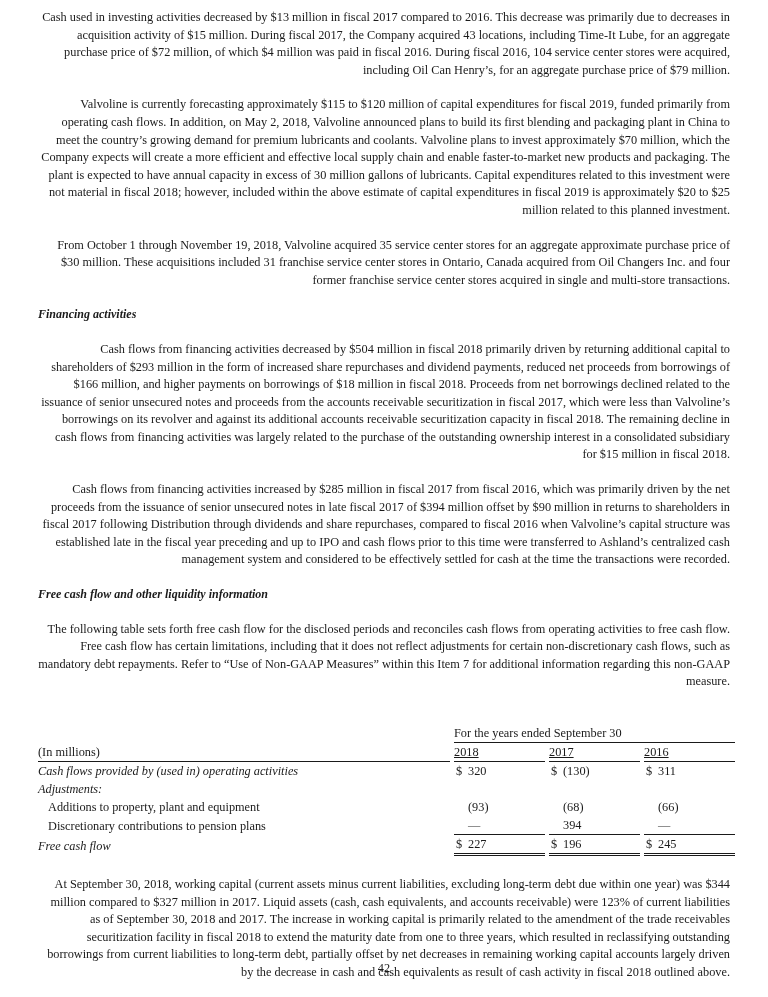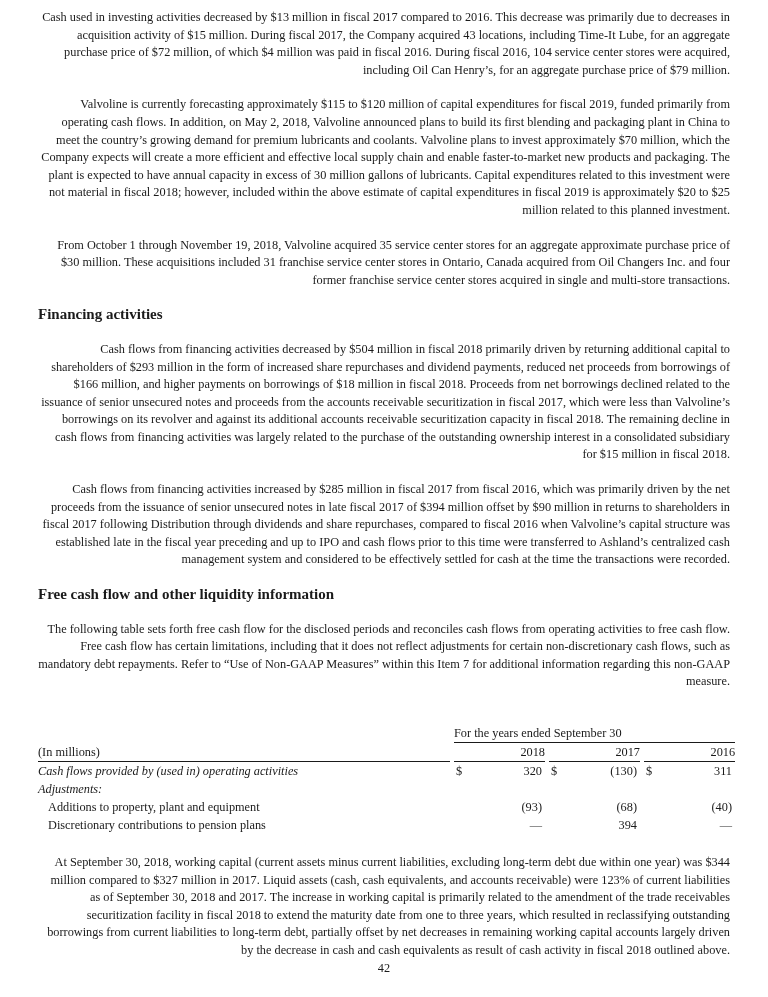"Financing activities" h3.sub { font-size: 15px -> 12px; font-style: none -> italic }
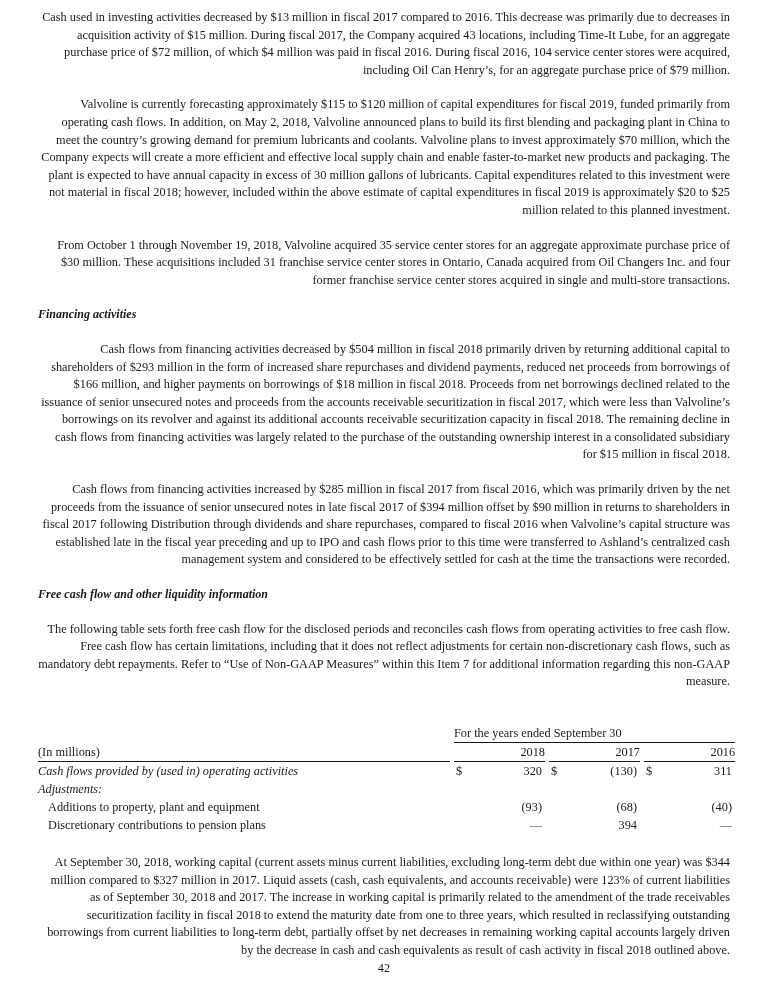"2018" .yr { text-align: right -> left; text-decoration: none -> underline }
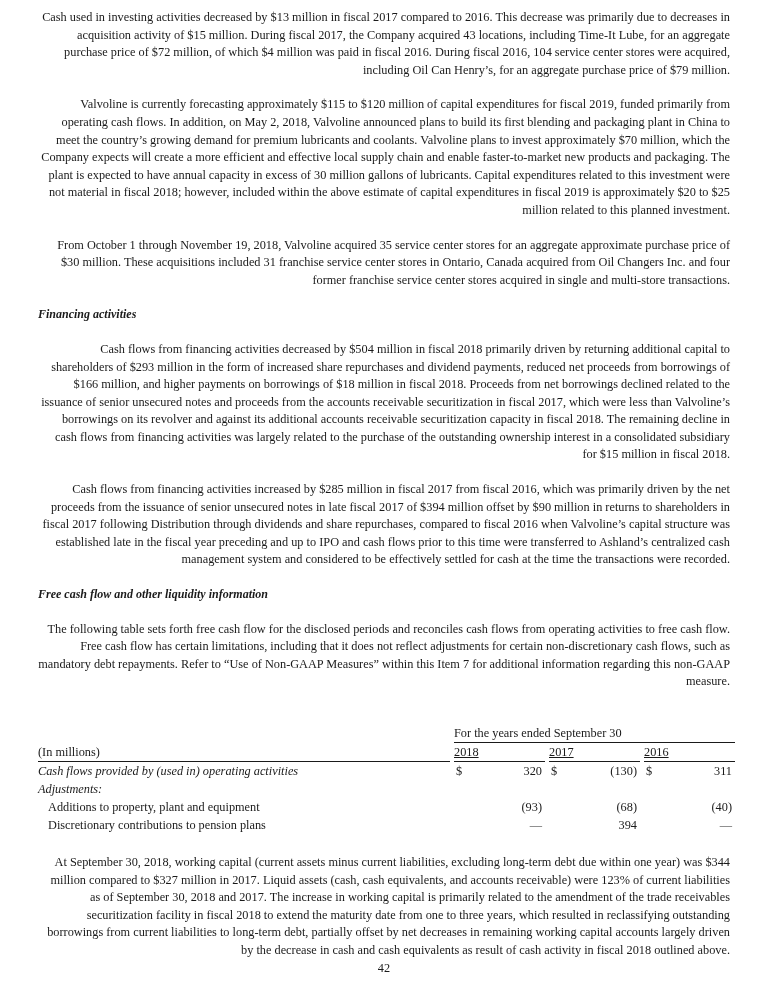"320" .num { text-align: right -> left }
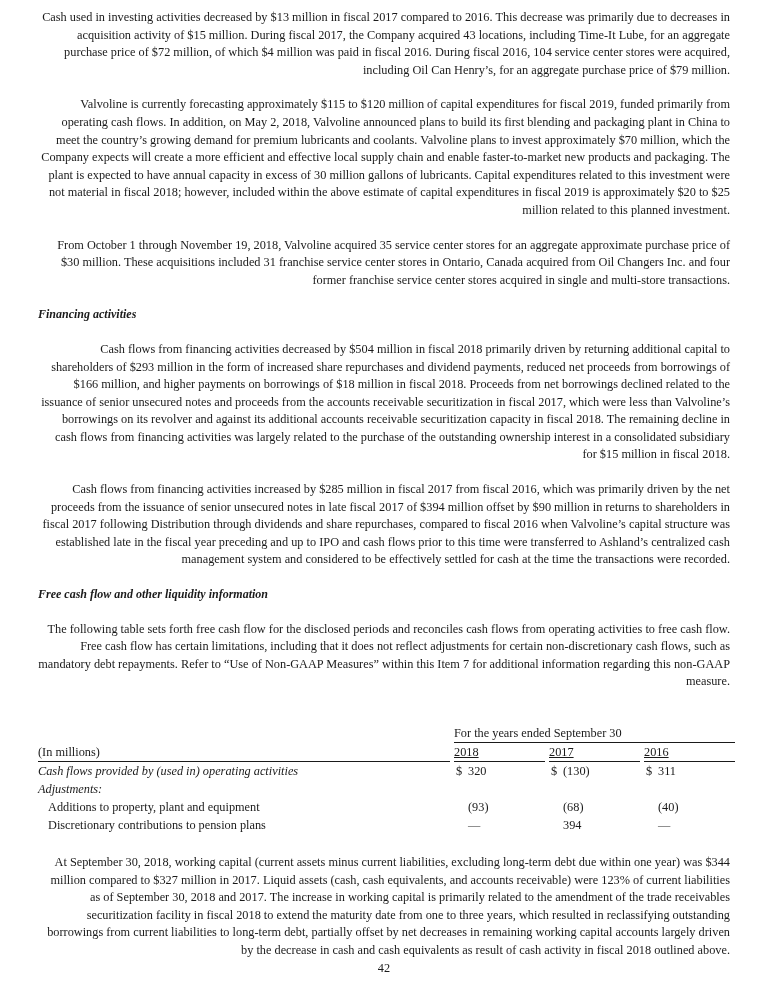"(40)" td.num { text: 40 -> 66 }
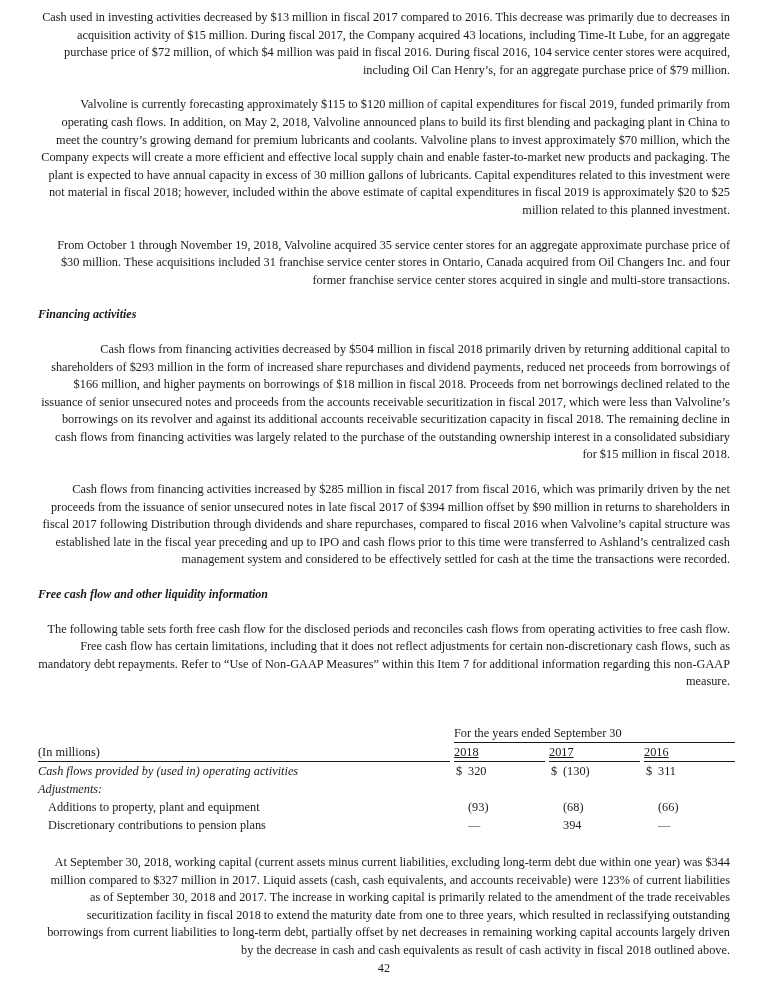"Free cash flow" tr.total-row { html: none -> <tr> <td>Free cash flow</td> <td></td> <td>$</td> <td>227</td> <td></td> <td></td> <td>$</td> <td>196</td> <td></td> <td></td> <td>$</td> <td>245</td> <td></td> </tr> }
